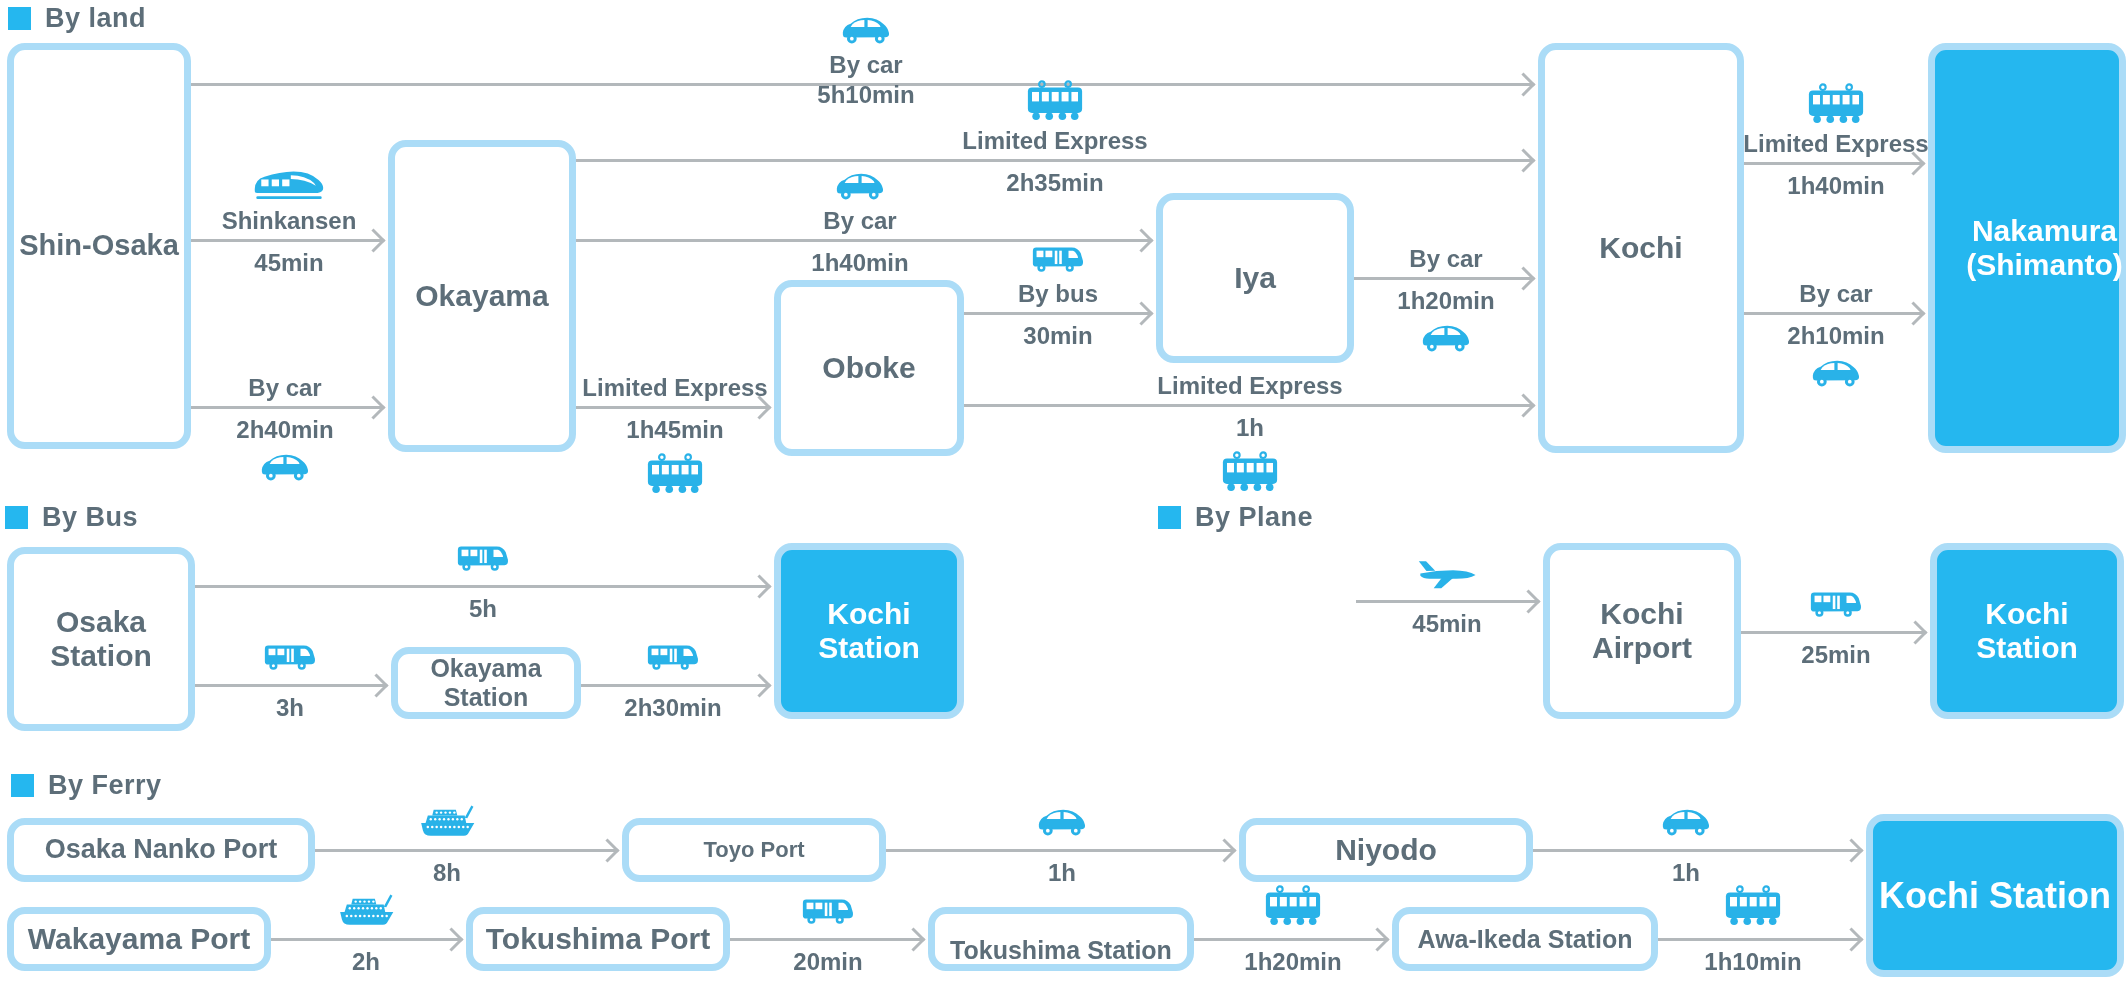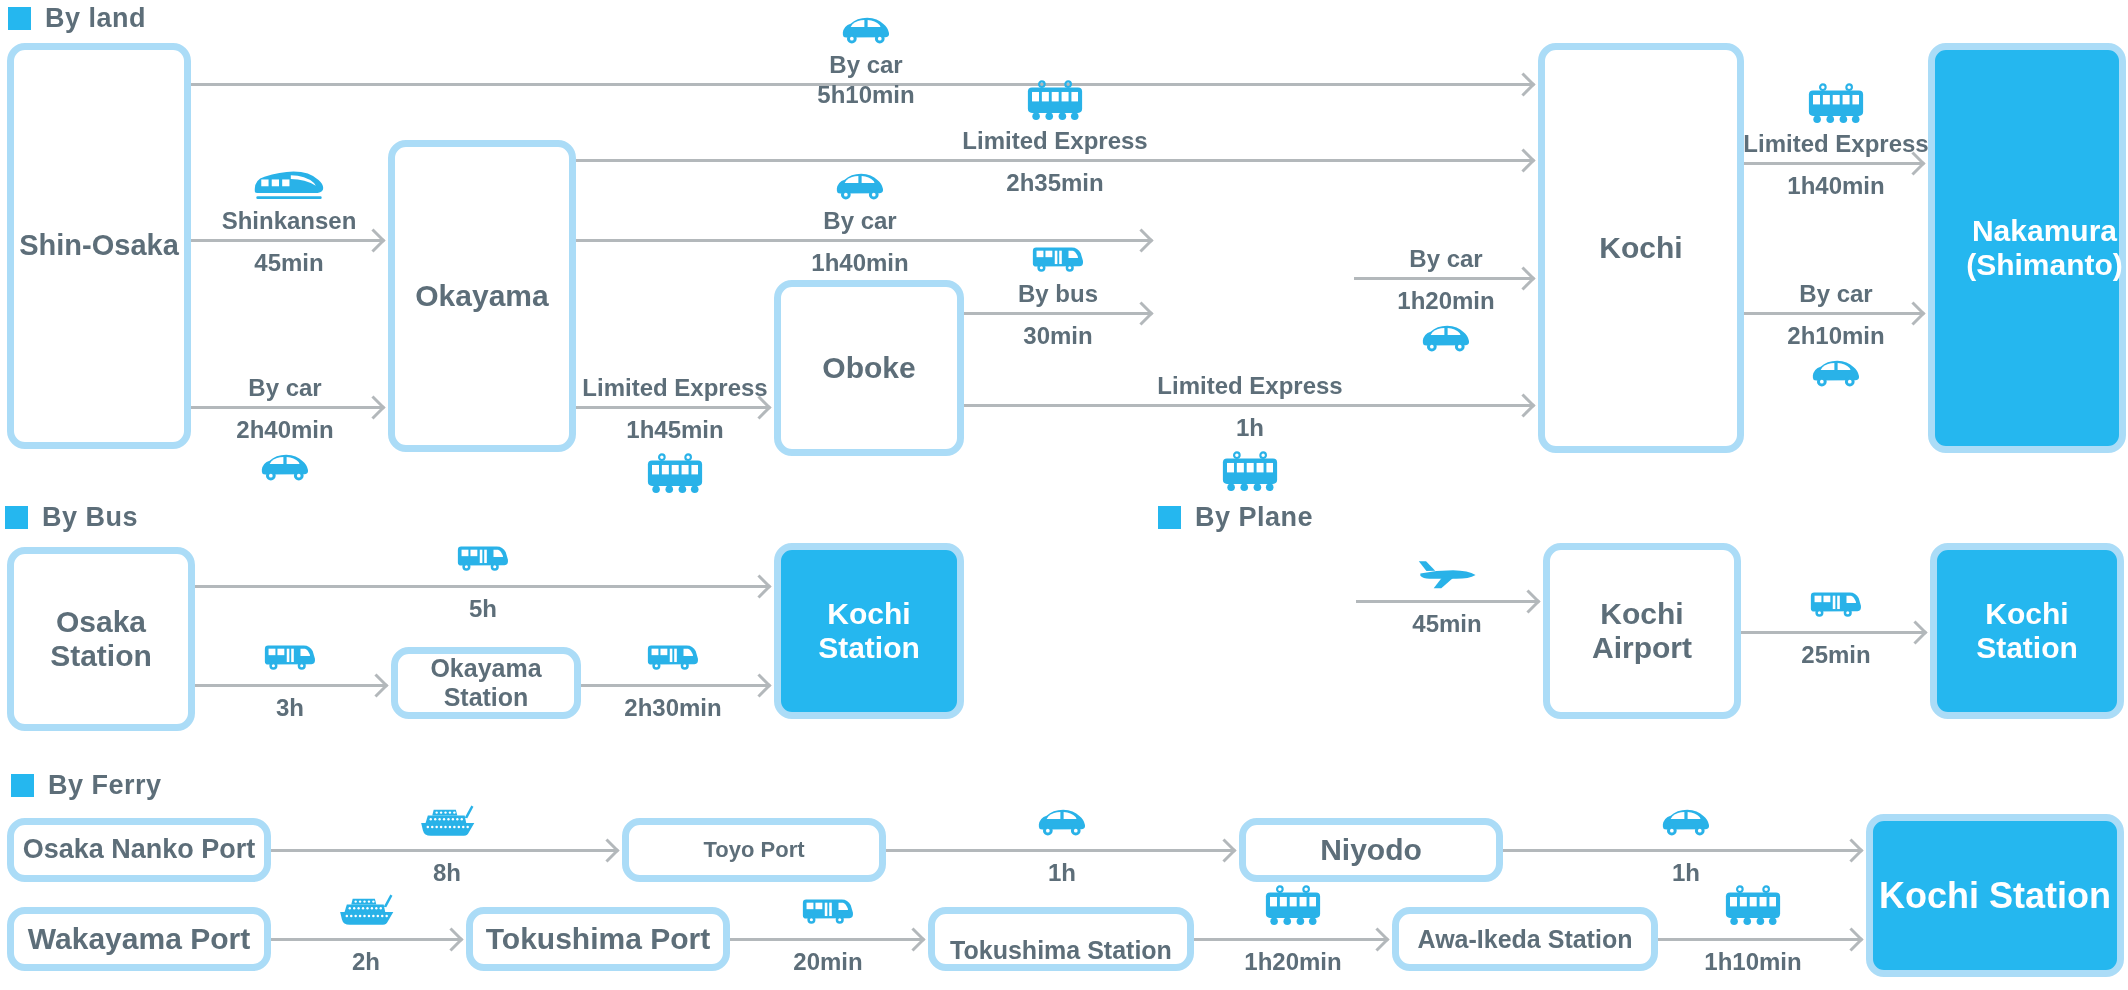"Iya" div.node { html: none -> <div> <div> <div>Iya</div> </div> </div> }
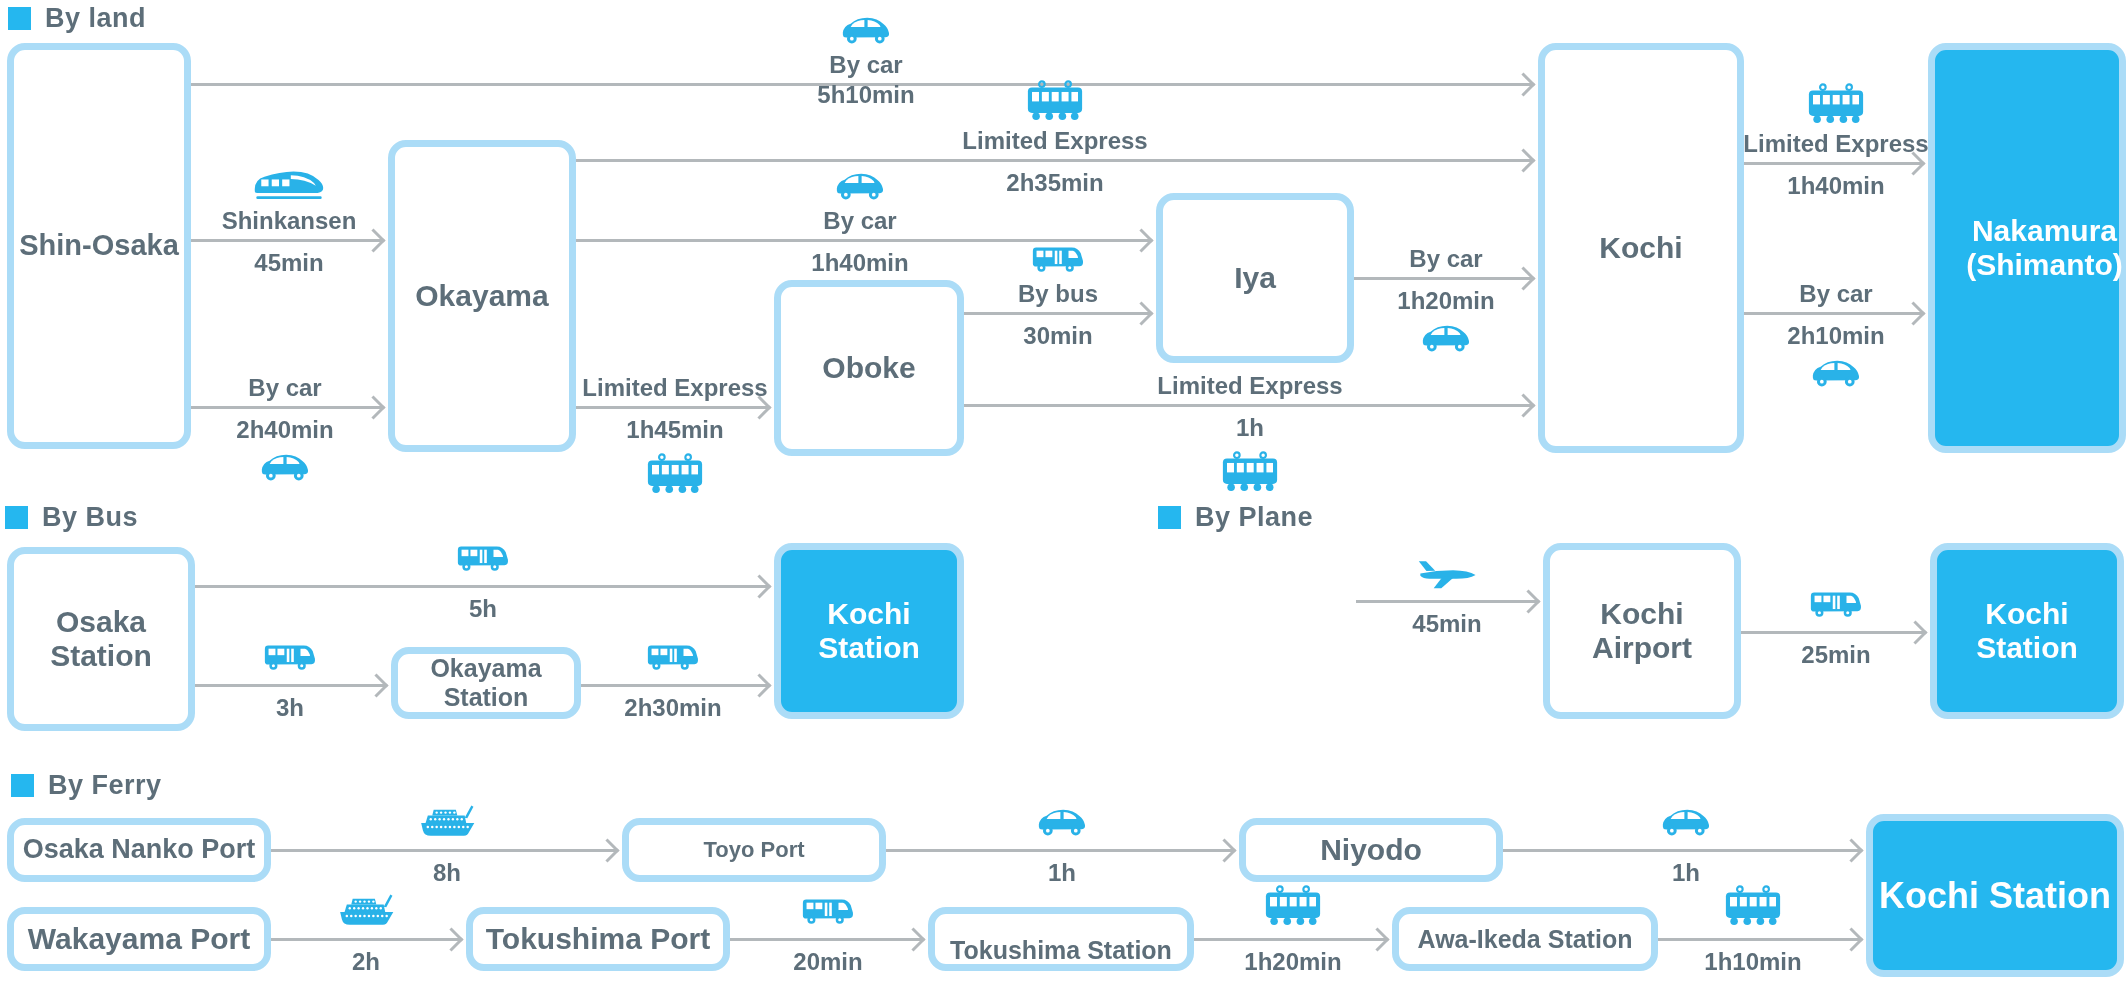"Osaka Nanko Port" div.node { width: 264px -> 308px }
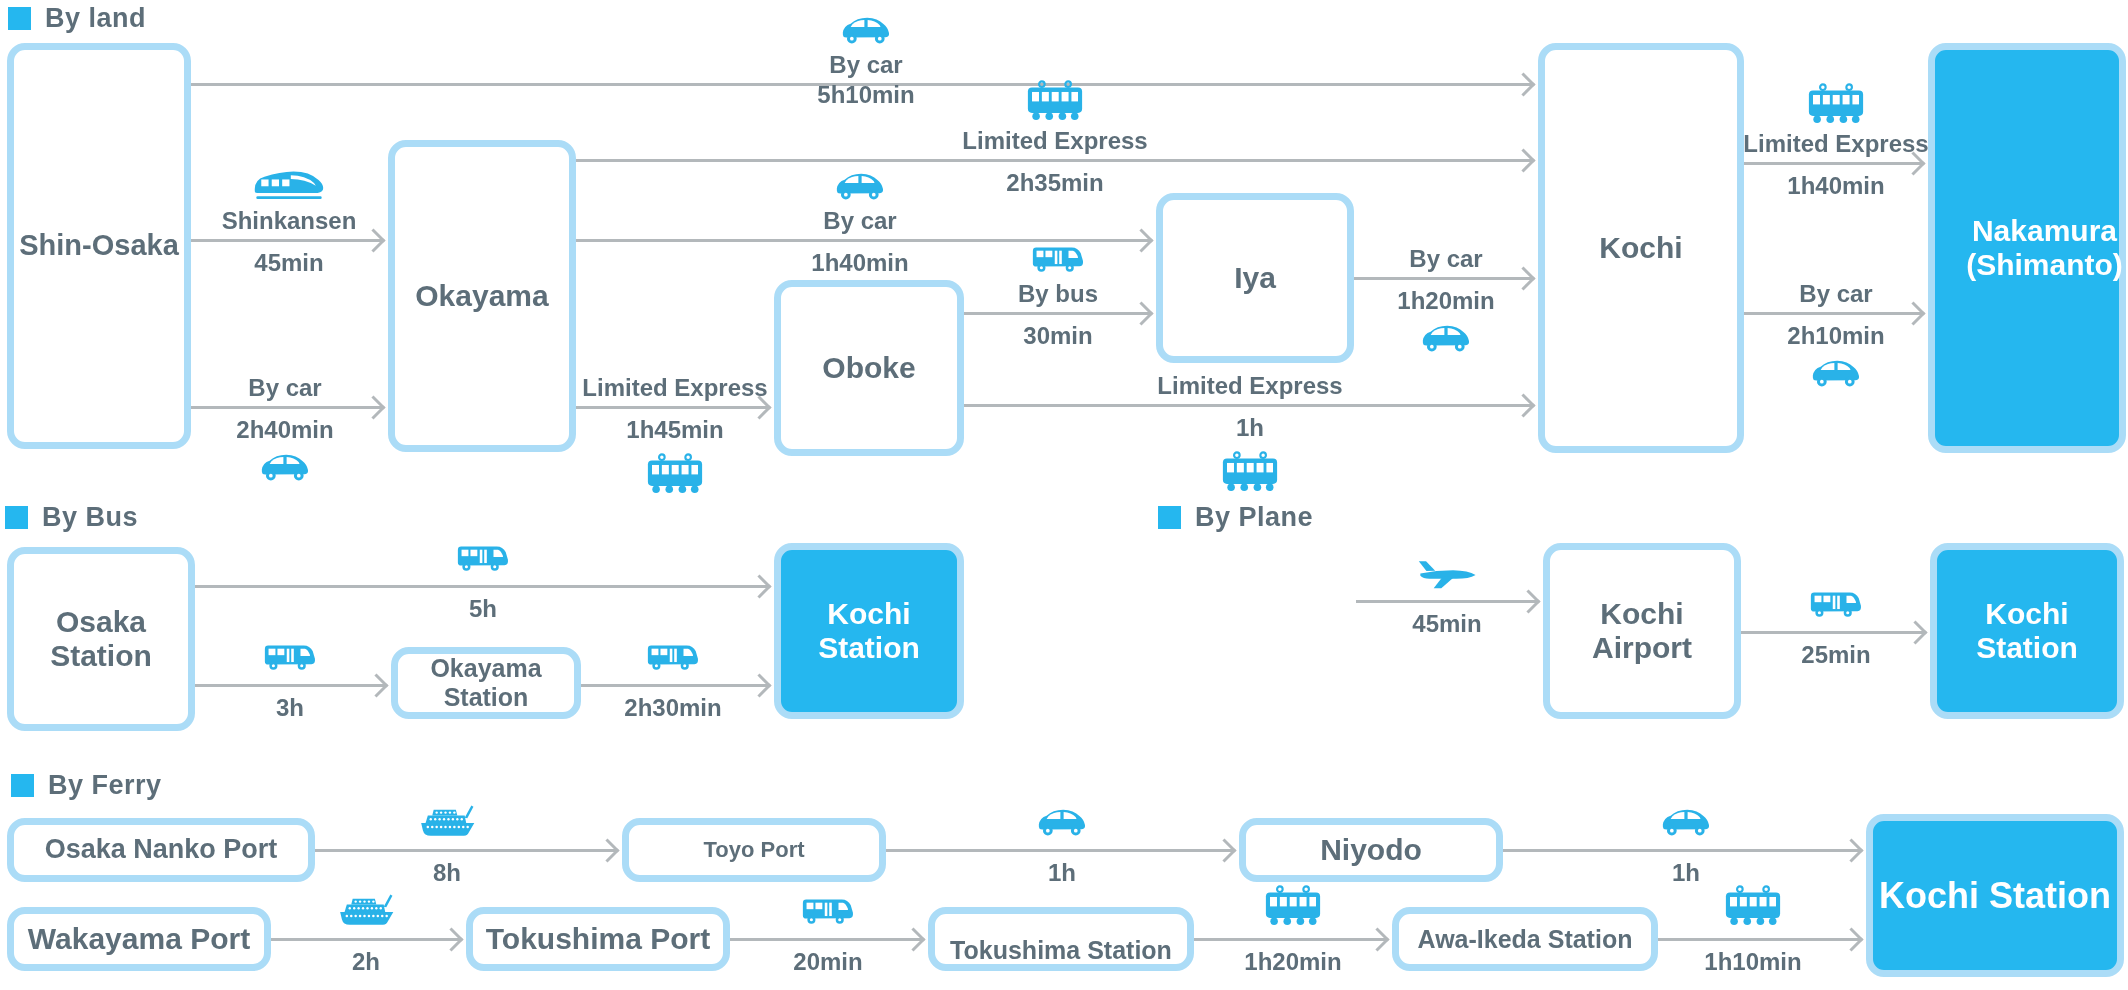"Niyodo" div.node { width: 264px -> 294px }
